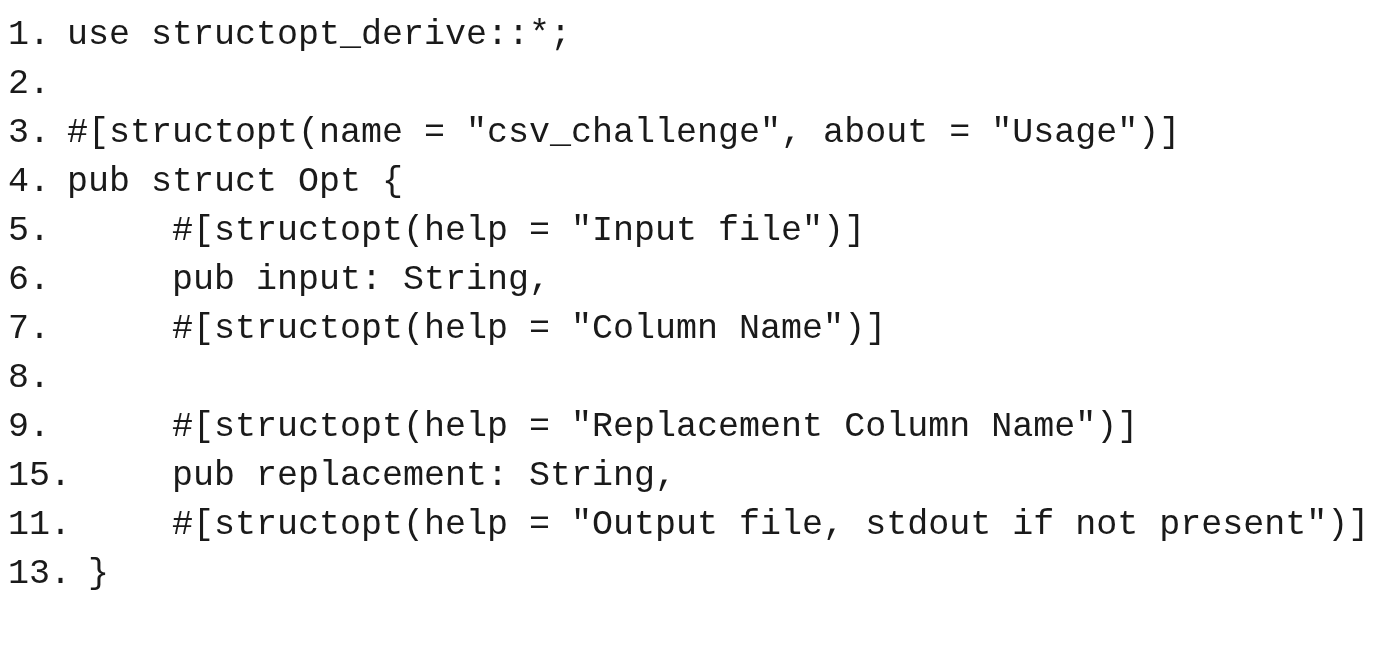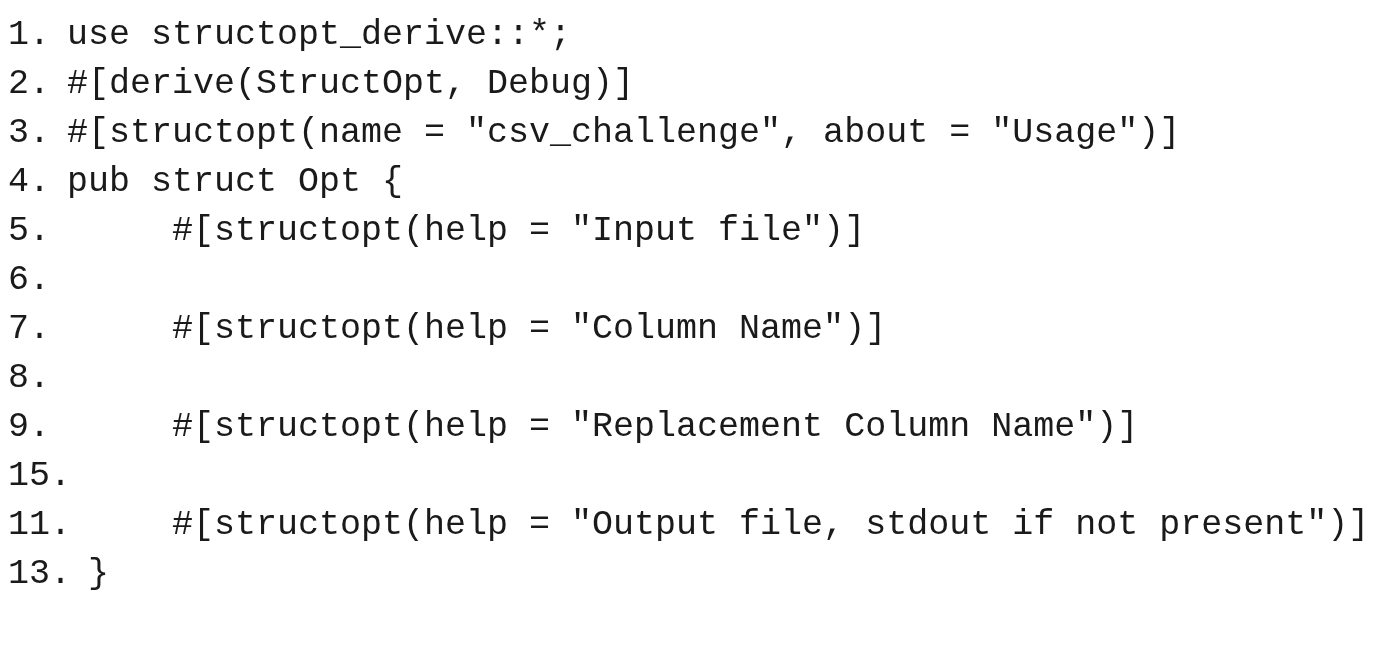"#[derive(StructOpt, Debug)]" span.code-text { html: <span>#[derive(StructOpt, Debug)]</span> -> none }
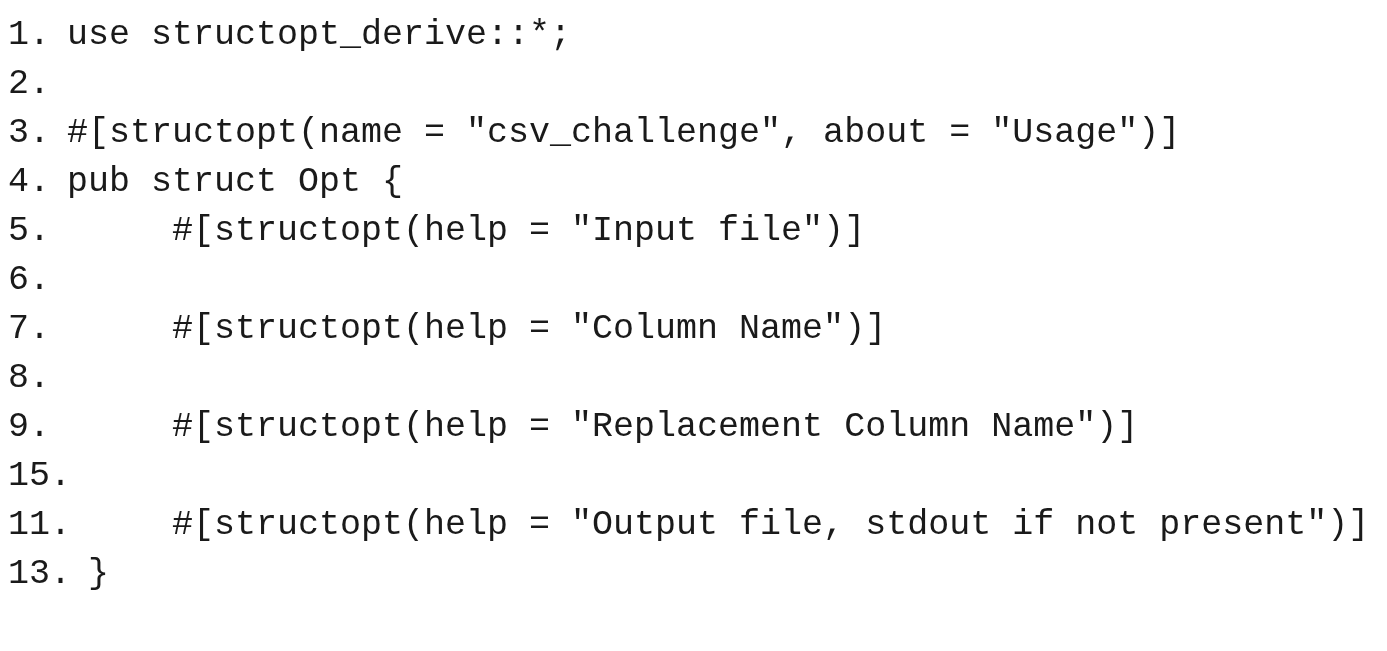"pub input: String," span.code-text { html: none -> <span> pub input: String,</span> }
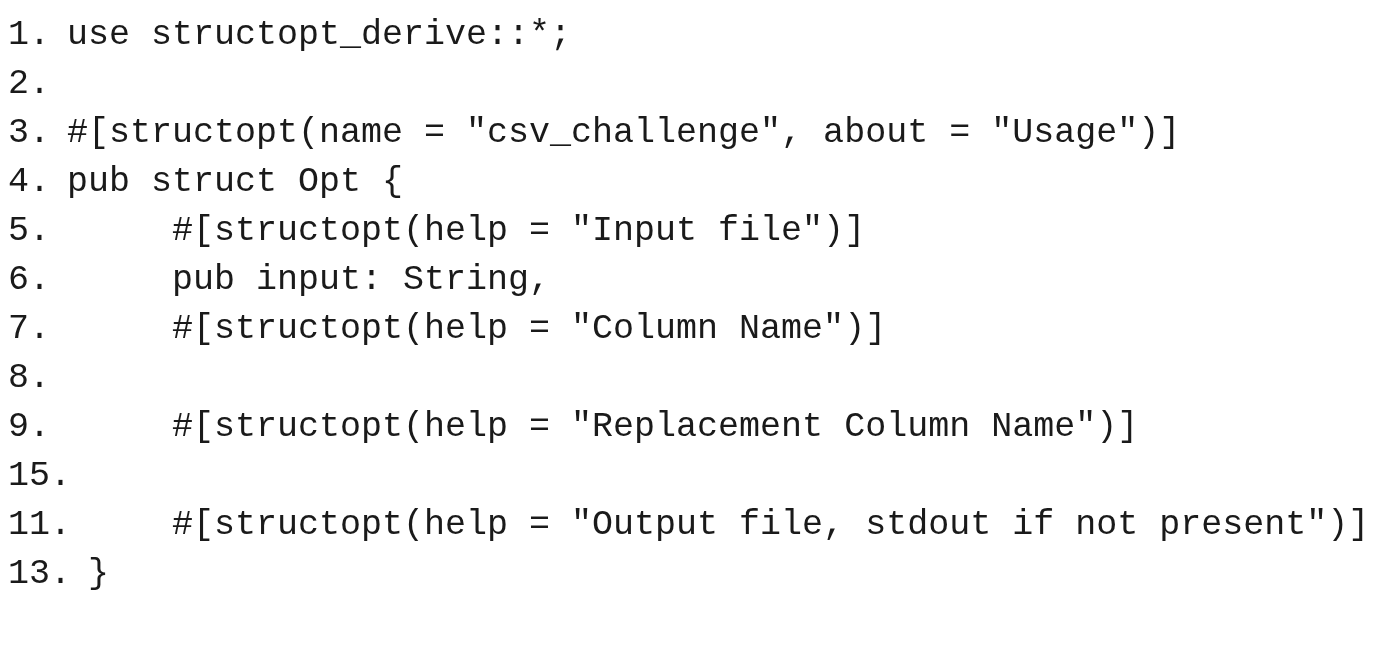"pub replacement: String," span.code-text { html: none -> <span> pub replacement: String,</span> }
